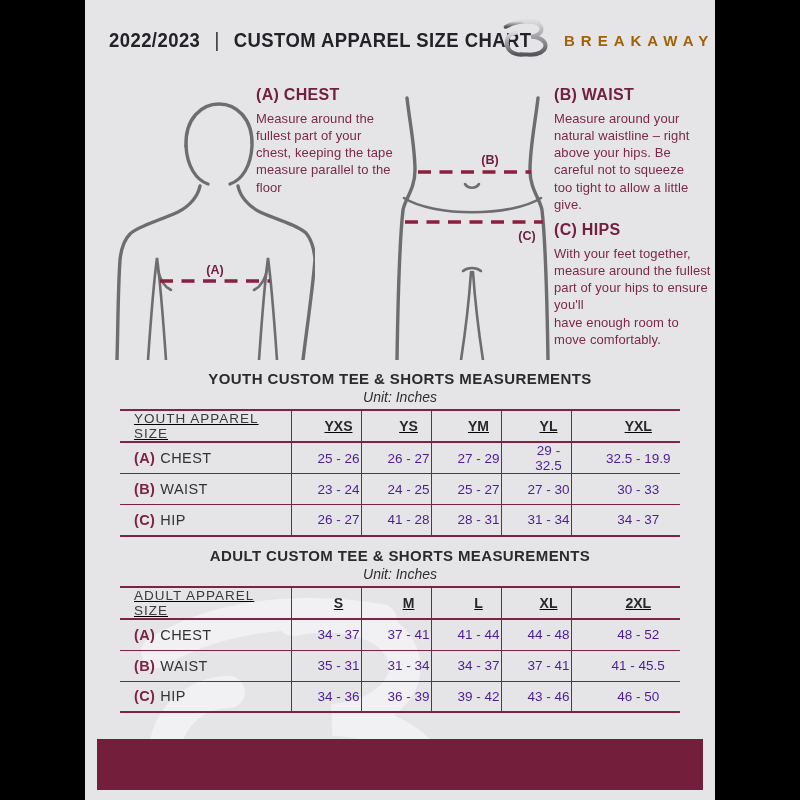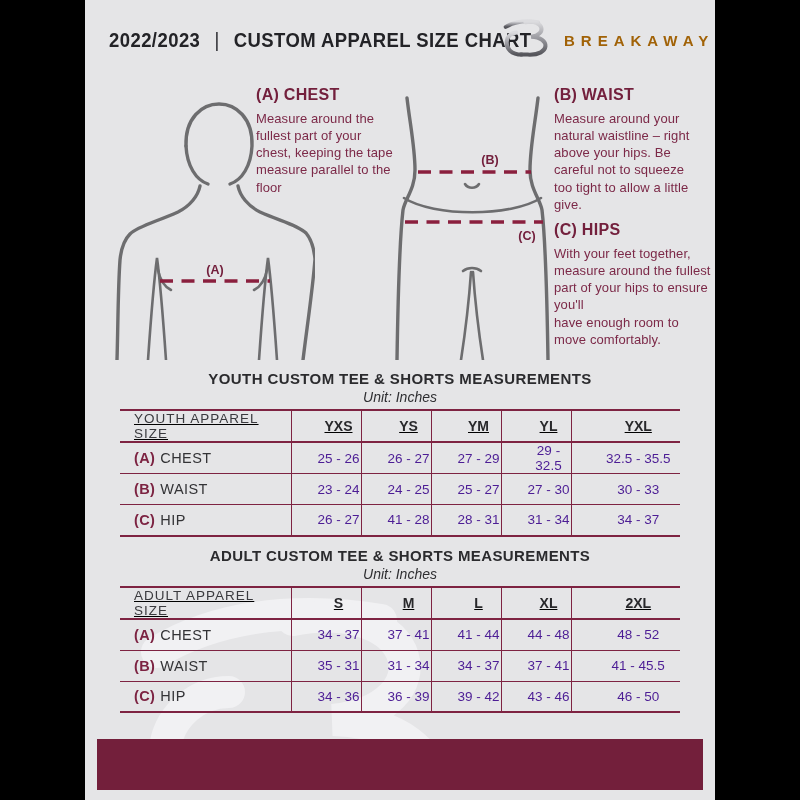"32.5 - 35.5" td.val { text: 35.5 -> 19.9 }
